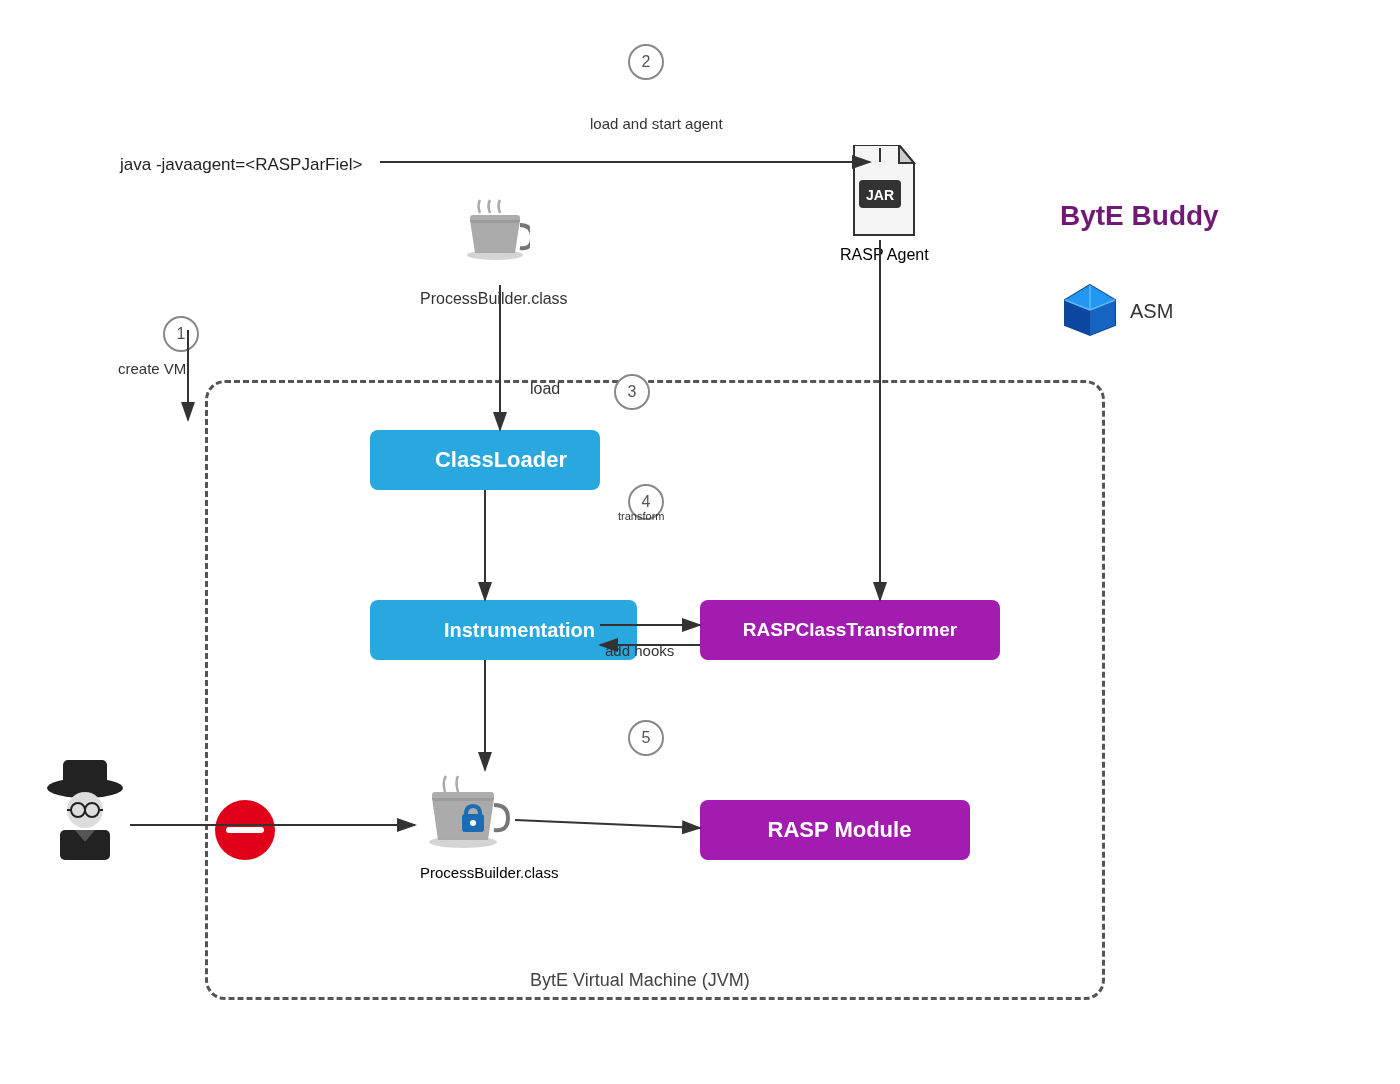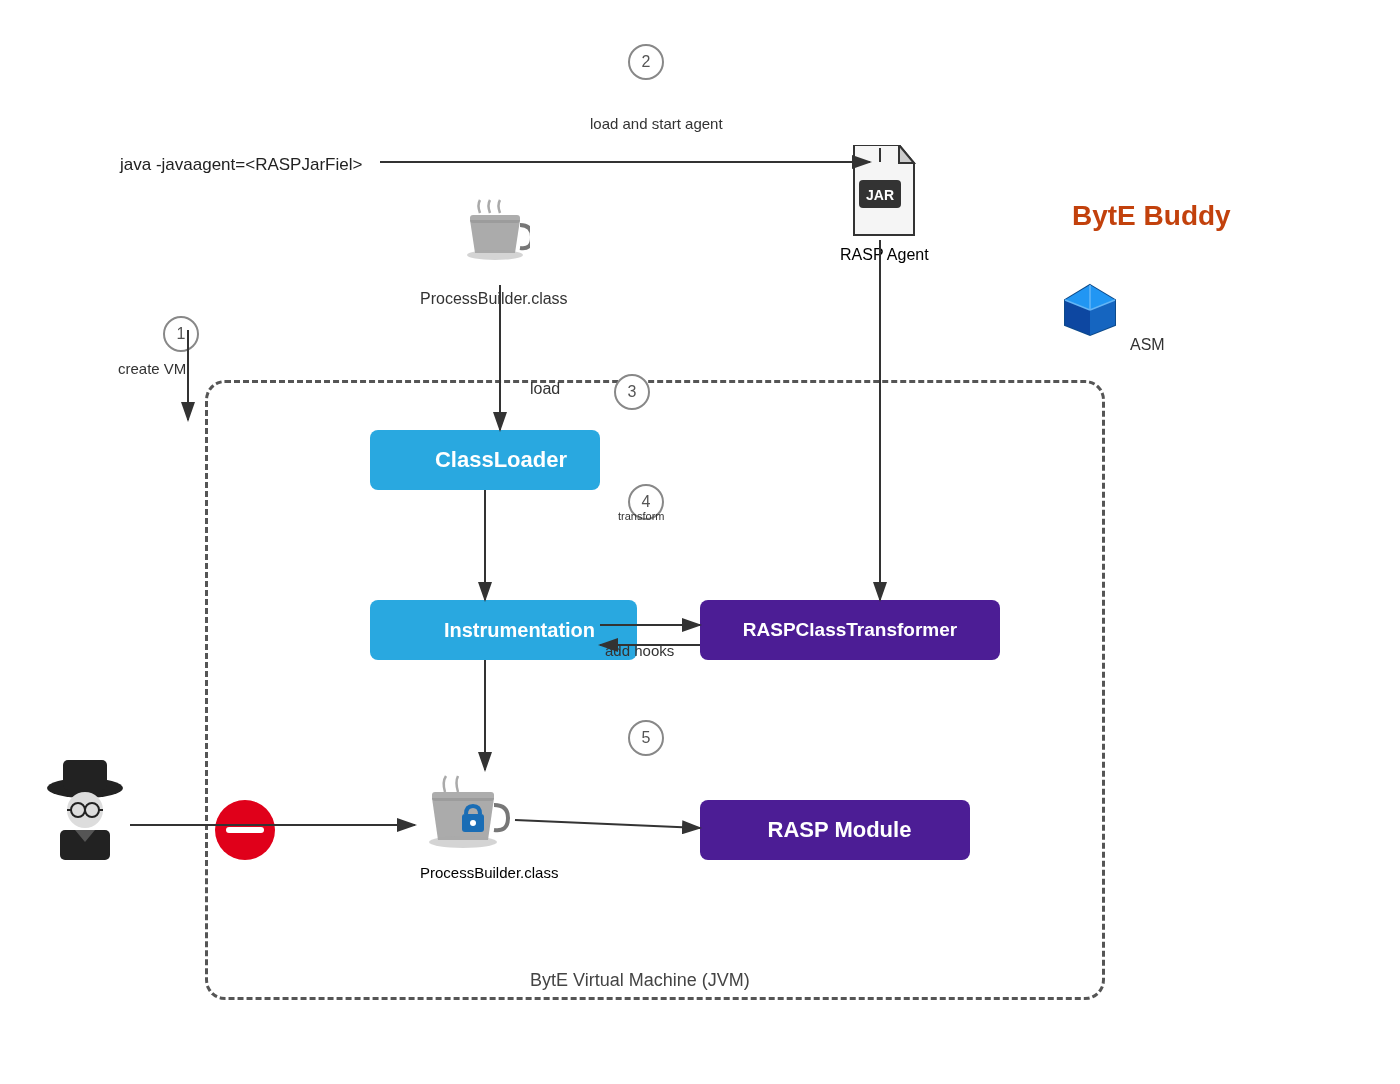"BytE Buddy" .byte-part { color: #c2410c -> #701a75; margin-left: 12px -> none }
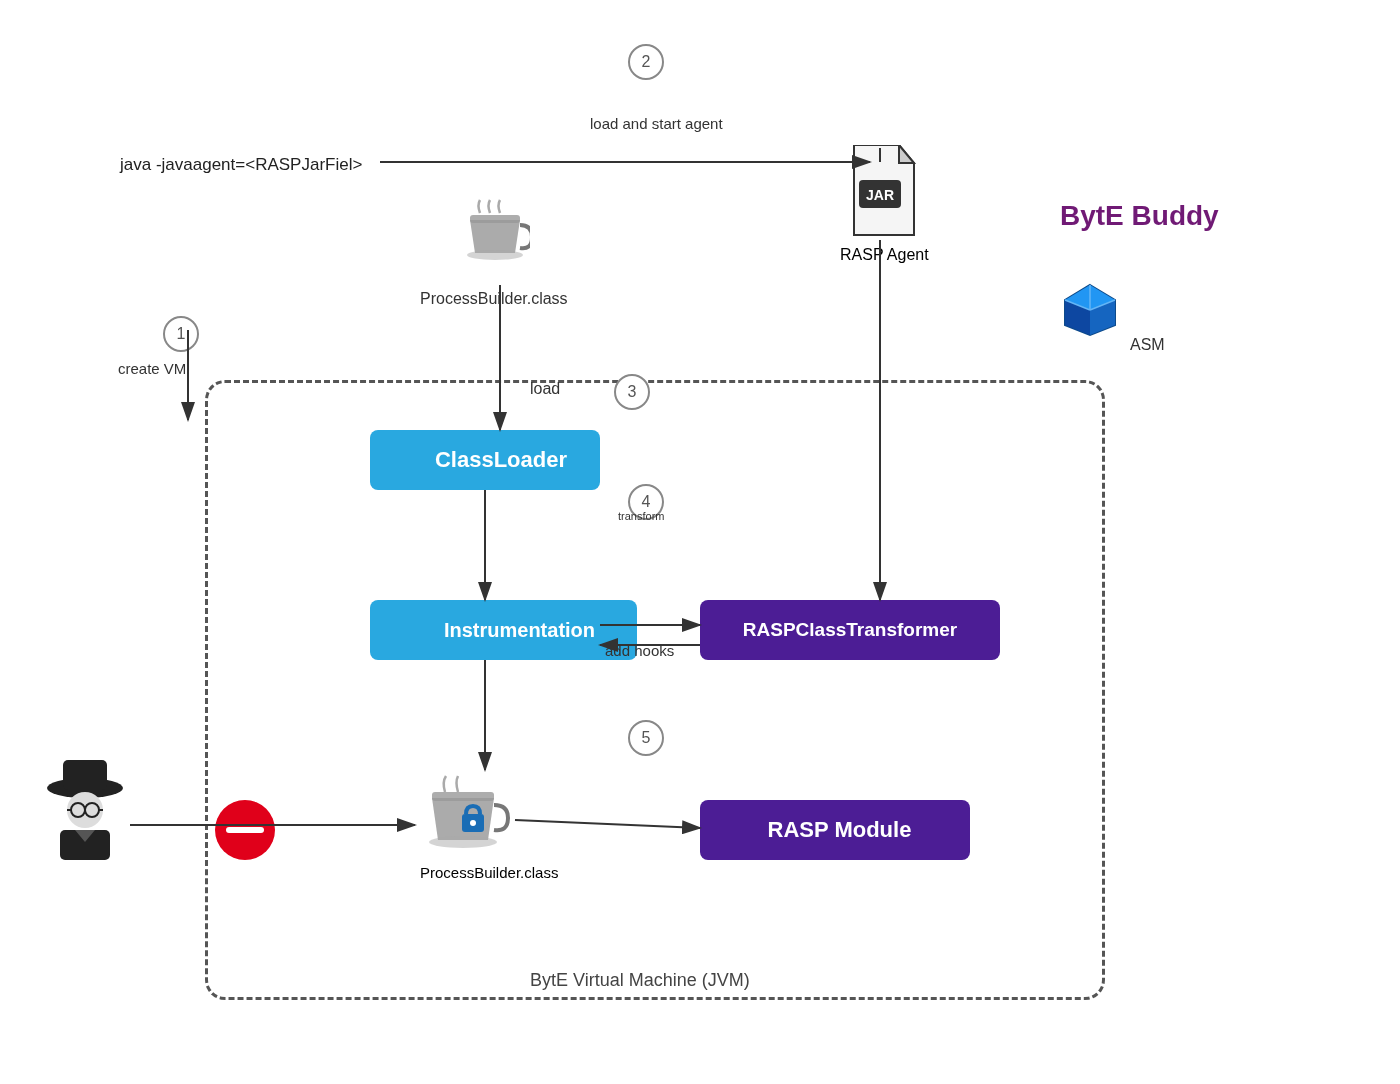"ASM" .asm-label { font-size: 16px -> 20px; margin-top: 36px -> none }
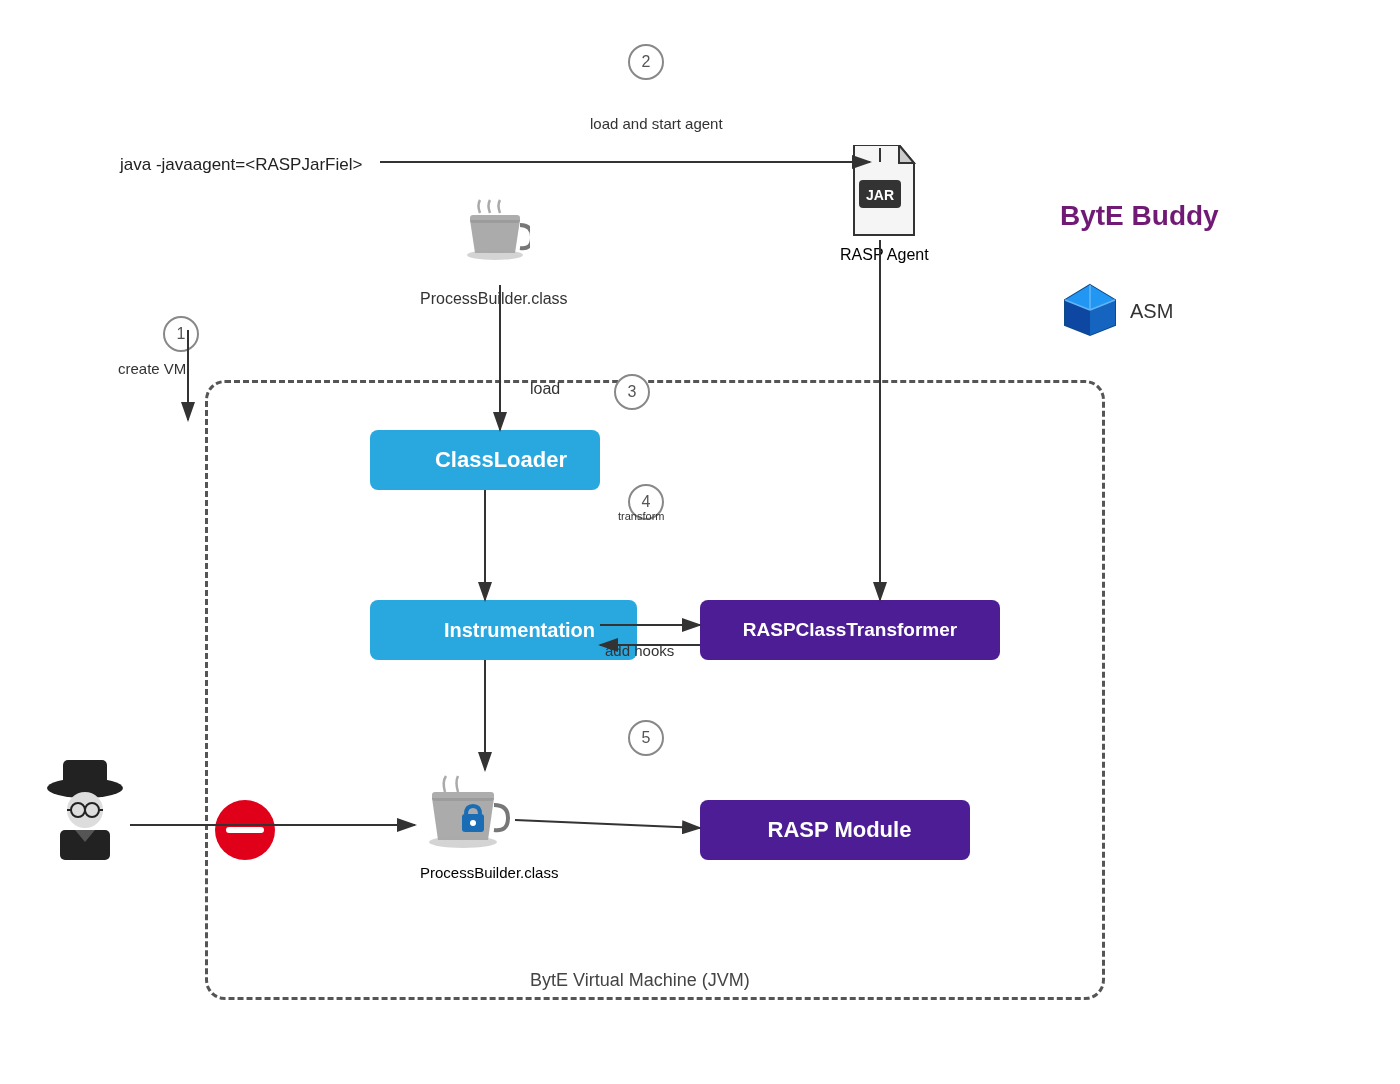"RASPClassTransformer" .pink-box { background: #4c1d95 -> #a21caf }
